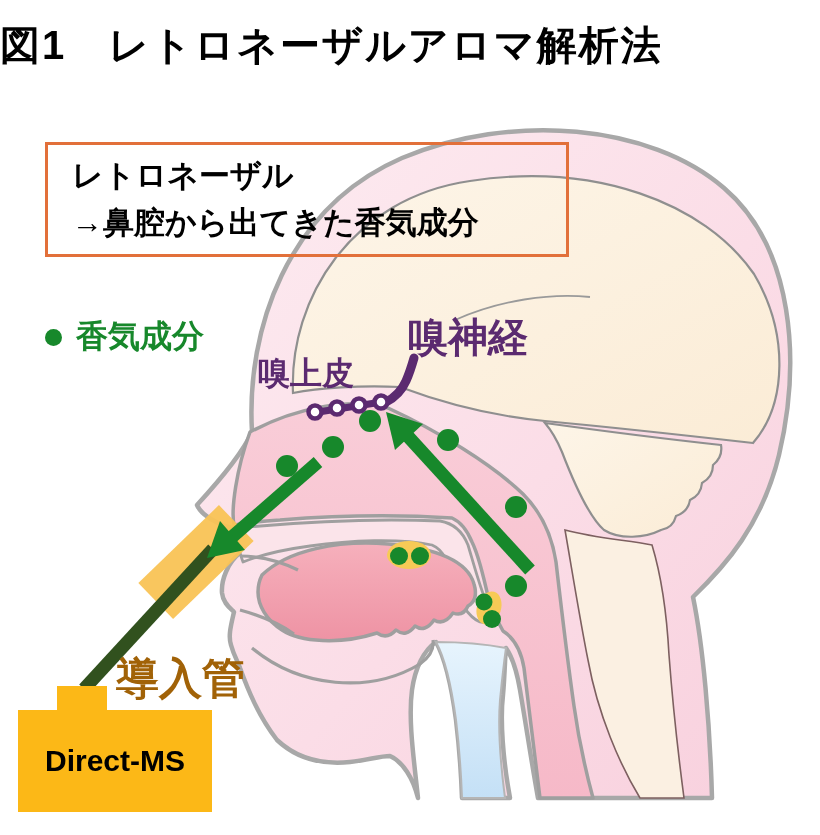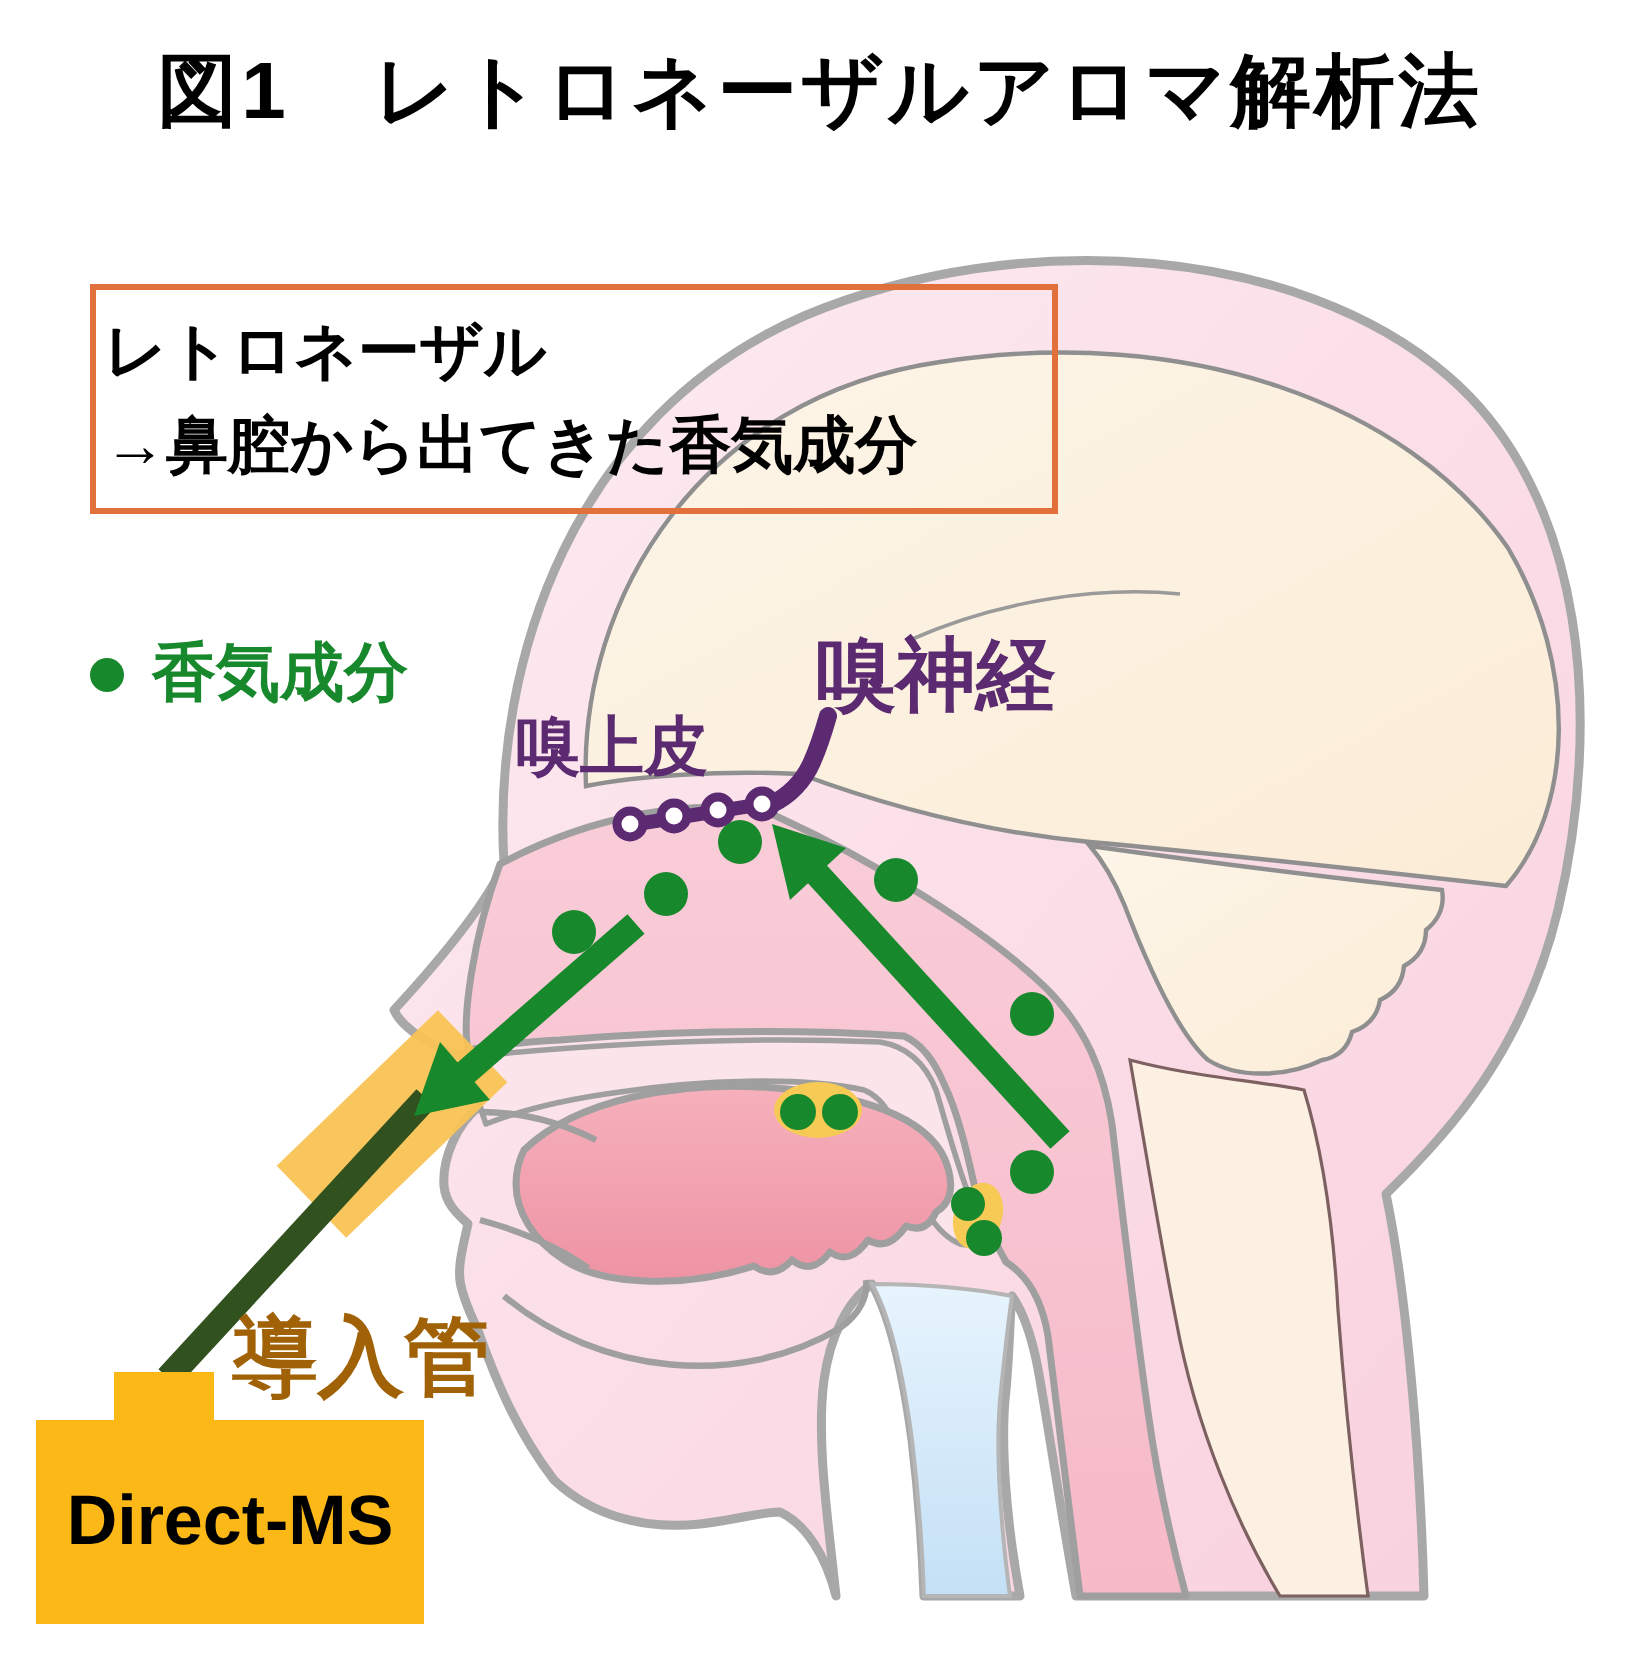"図1 レトロネーザルアロマ解析法" #title { text-align: center -> none }
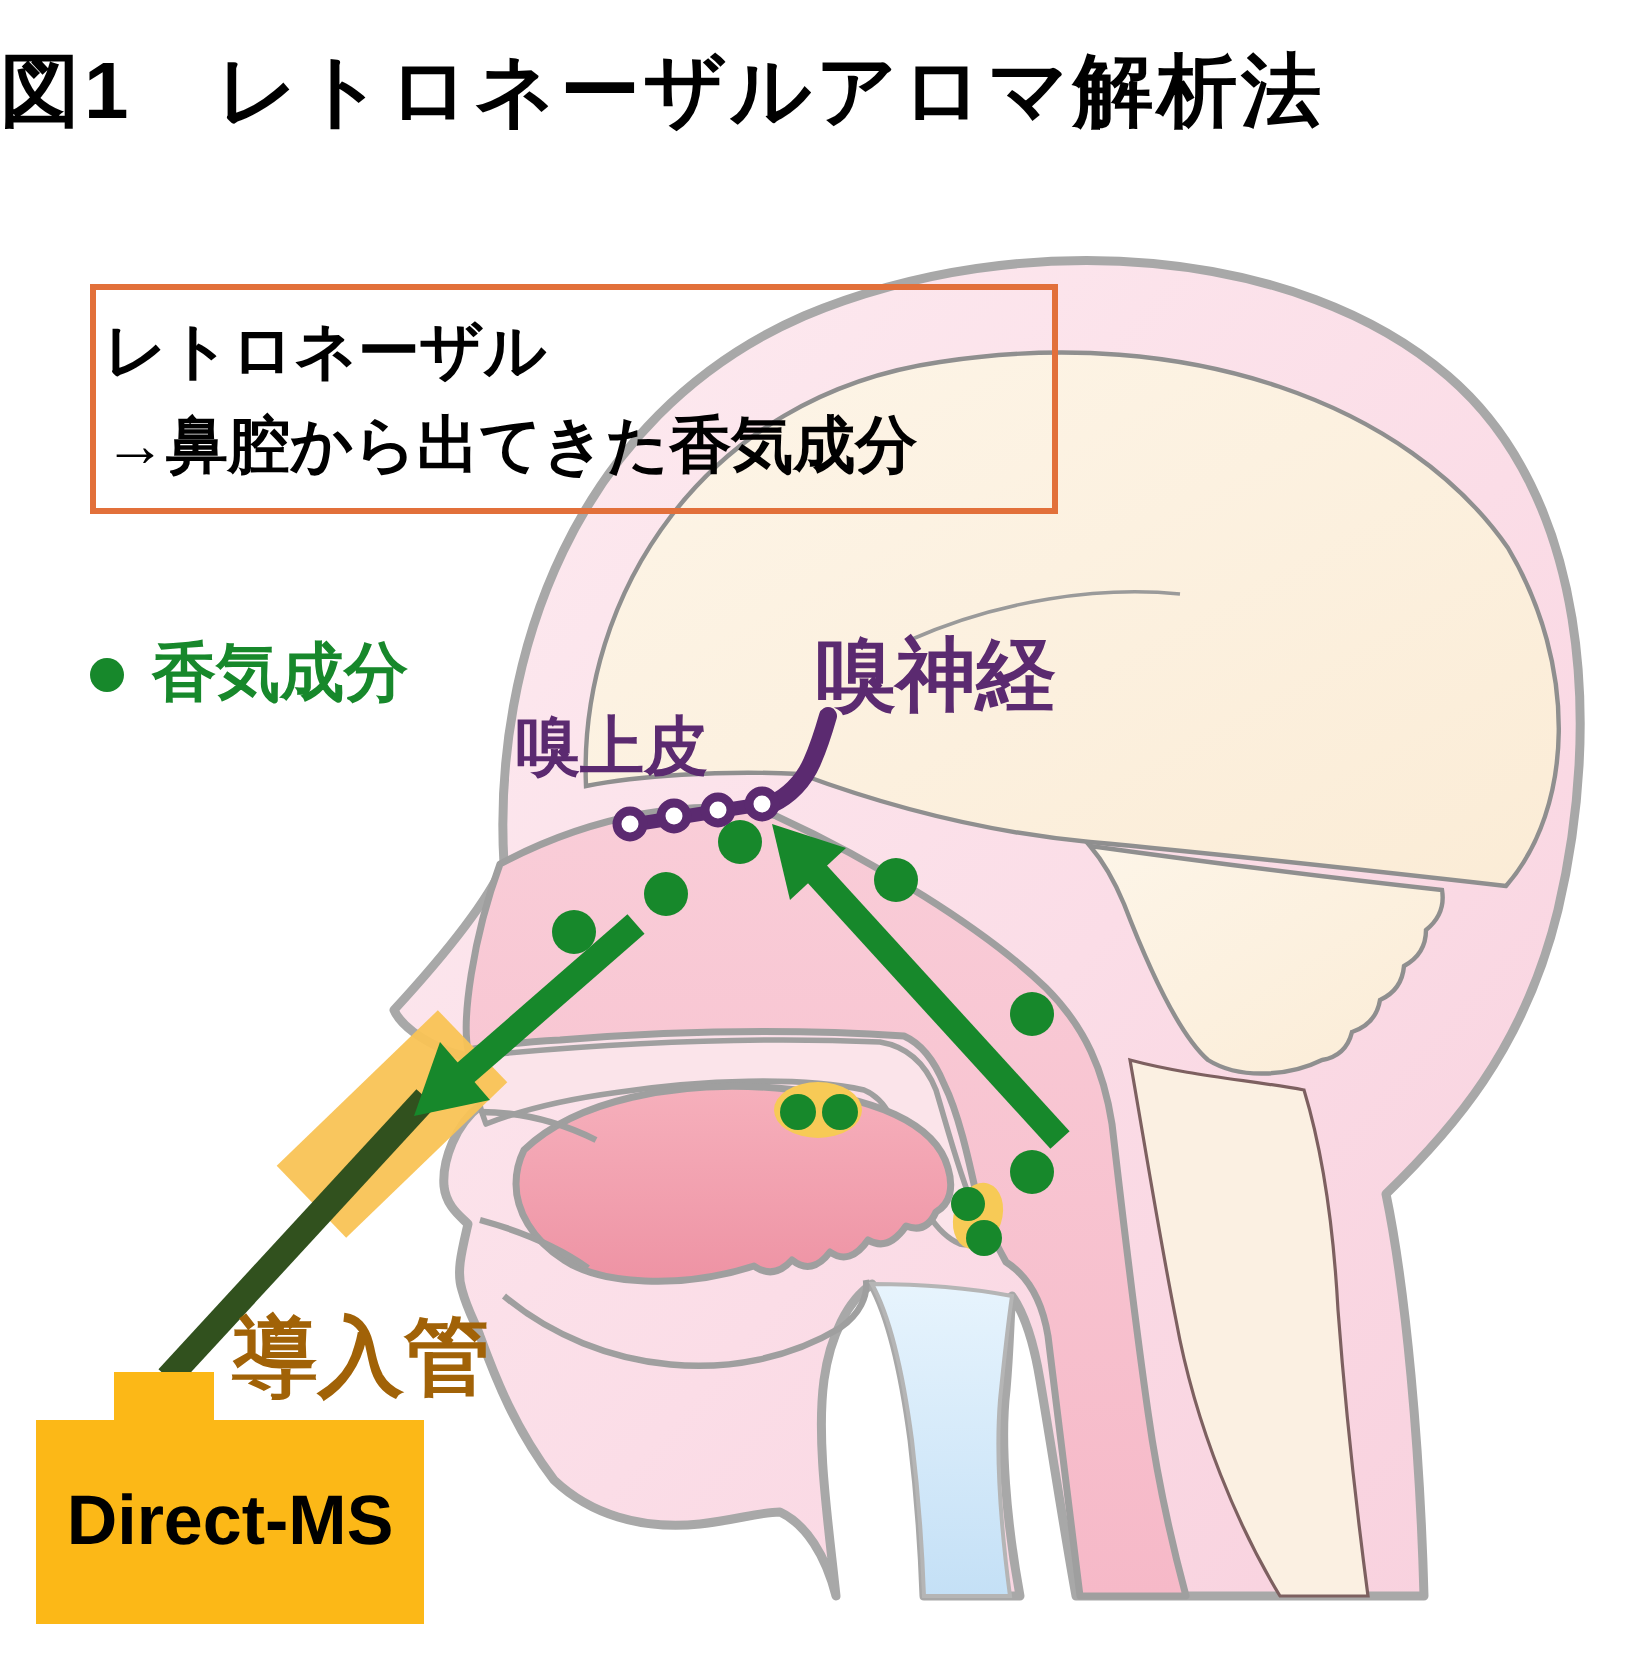"レトロネーザル" #info-box { padding: 8px 4px -> 8px 24px }
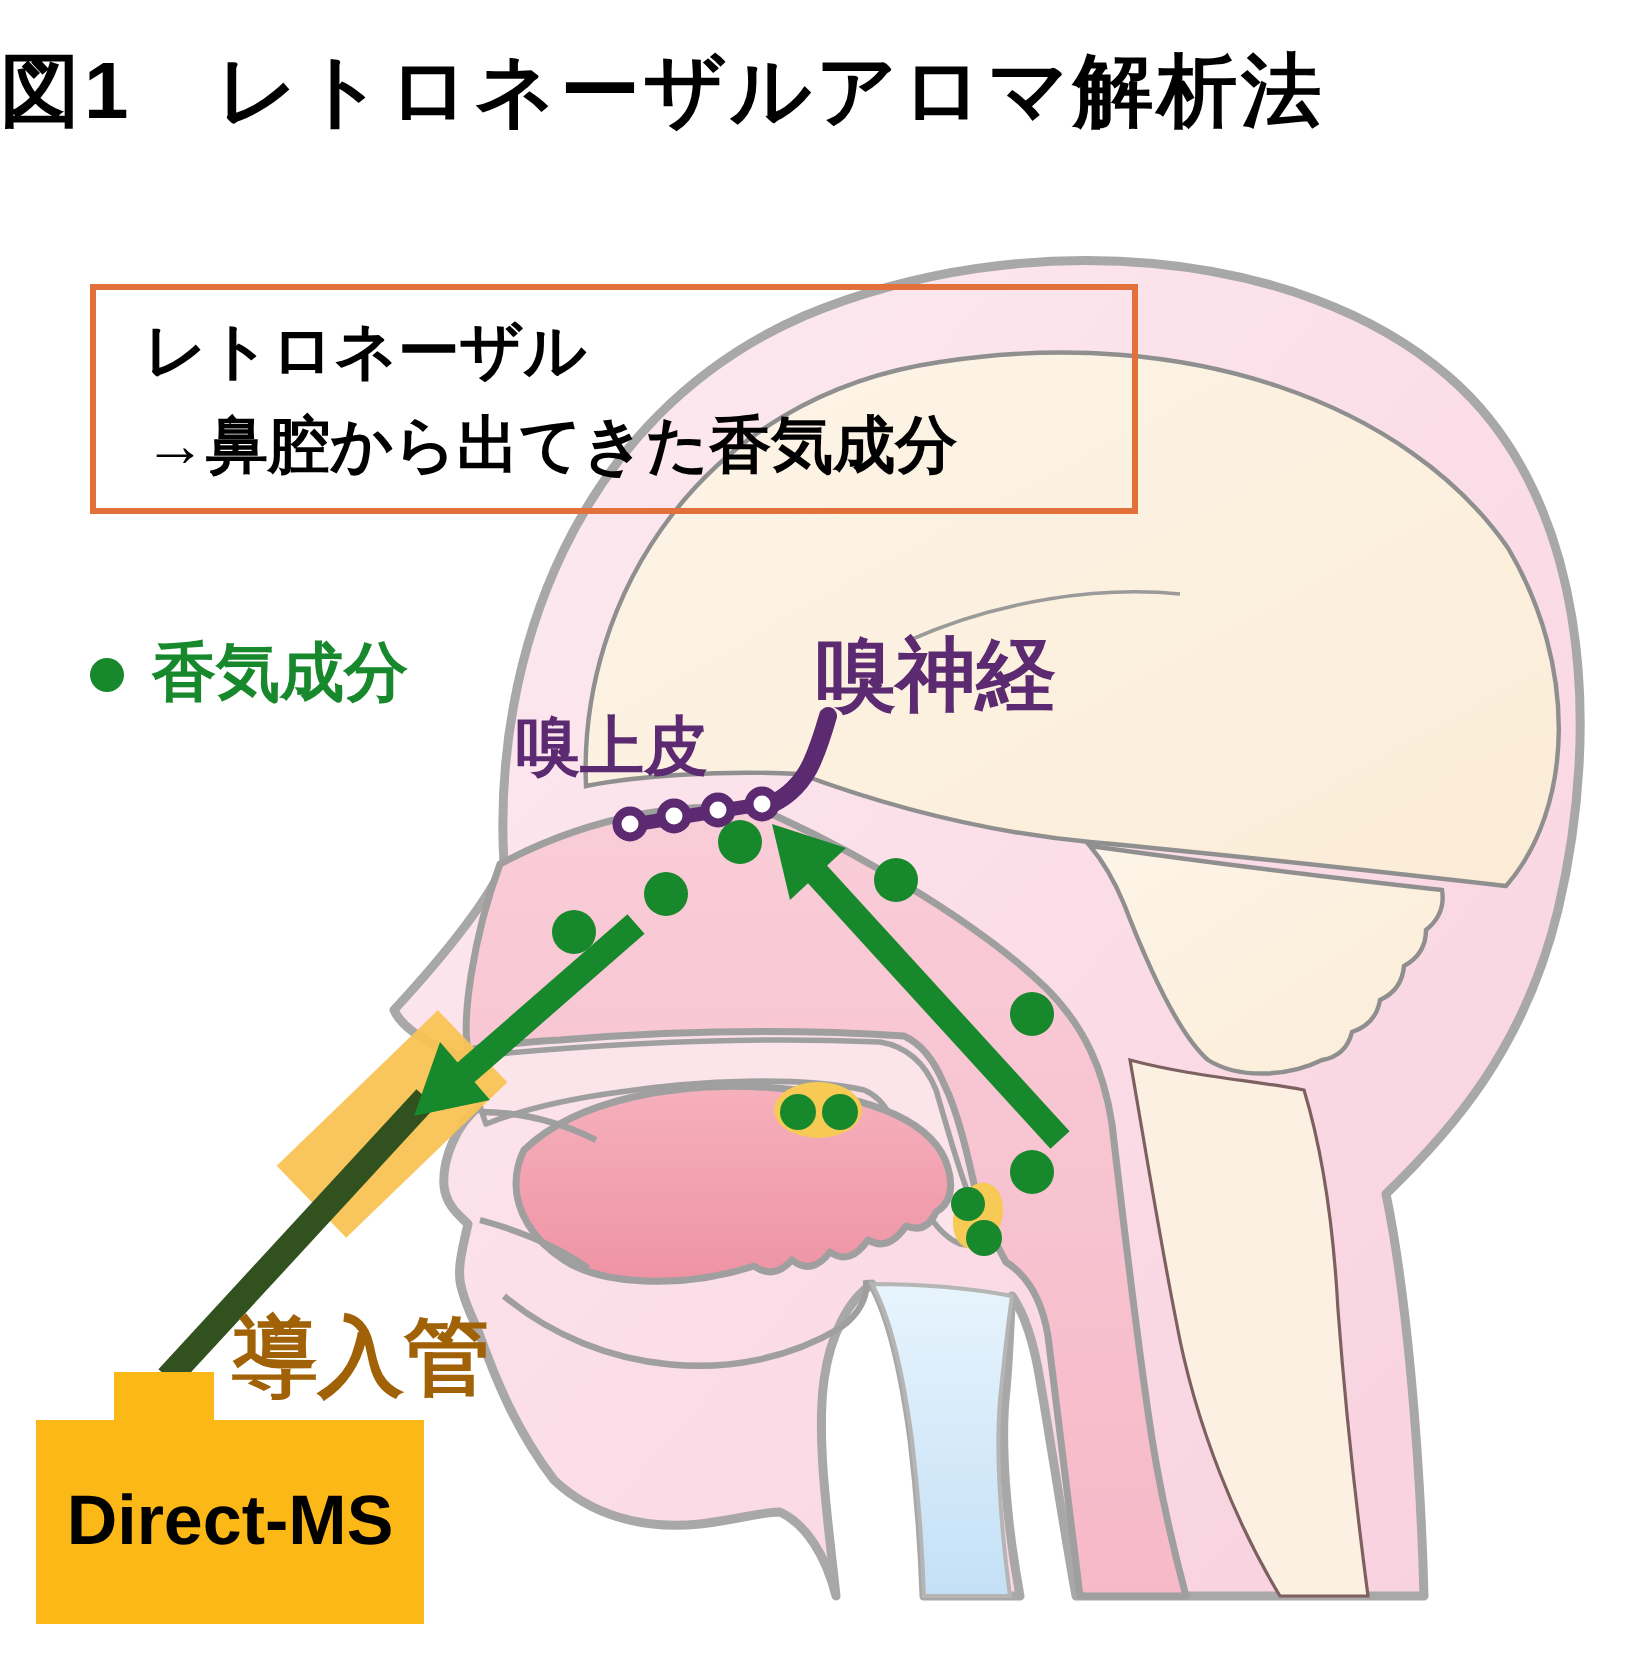"Direct-MS" #device-label { font-size: 35px -> 30px }
